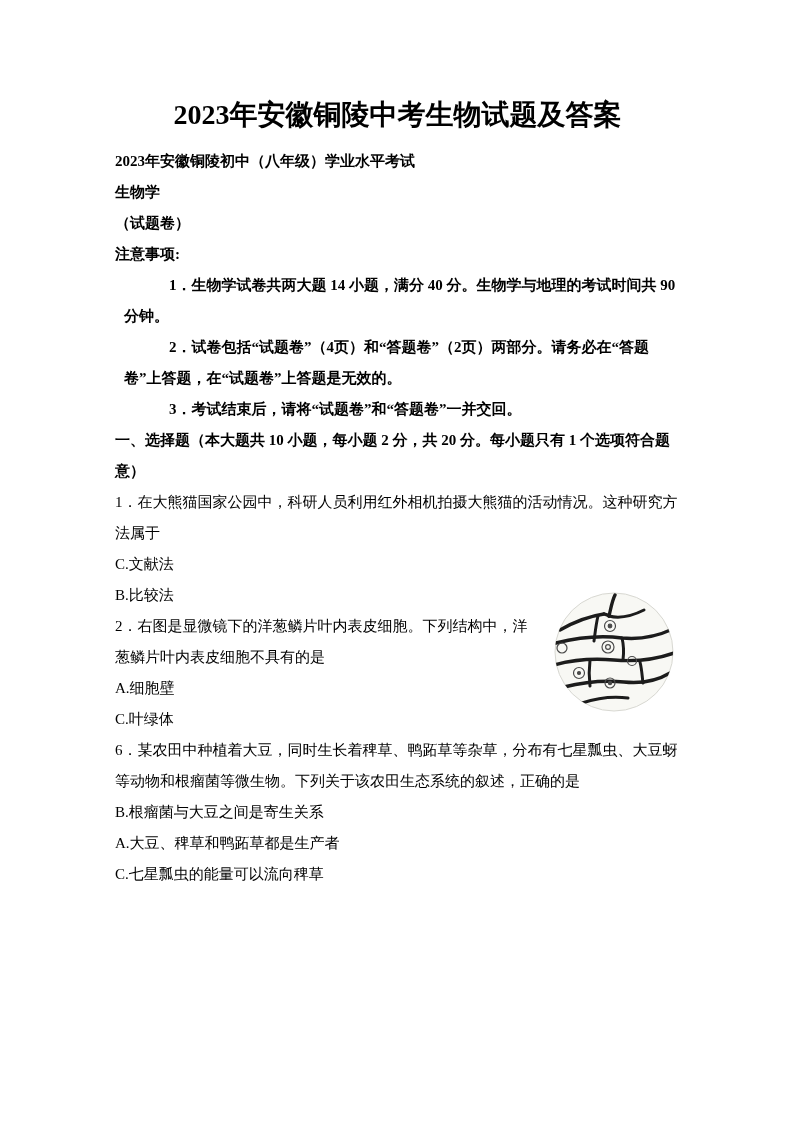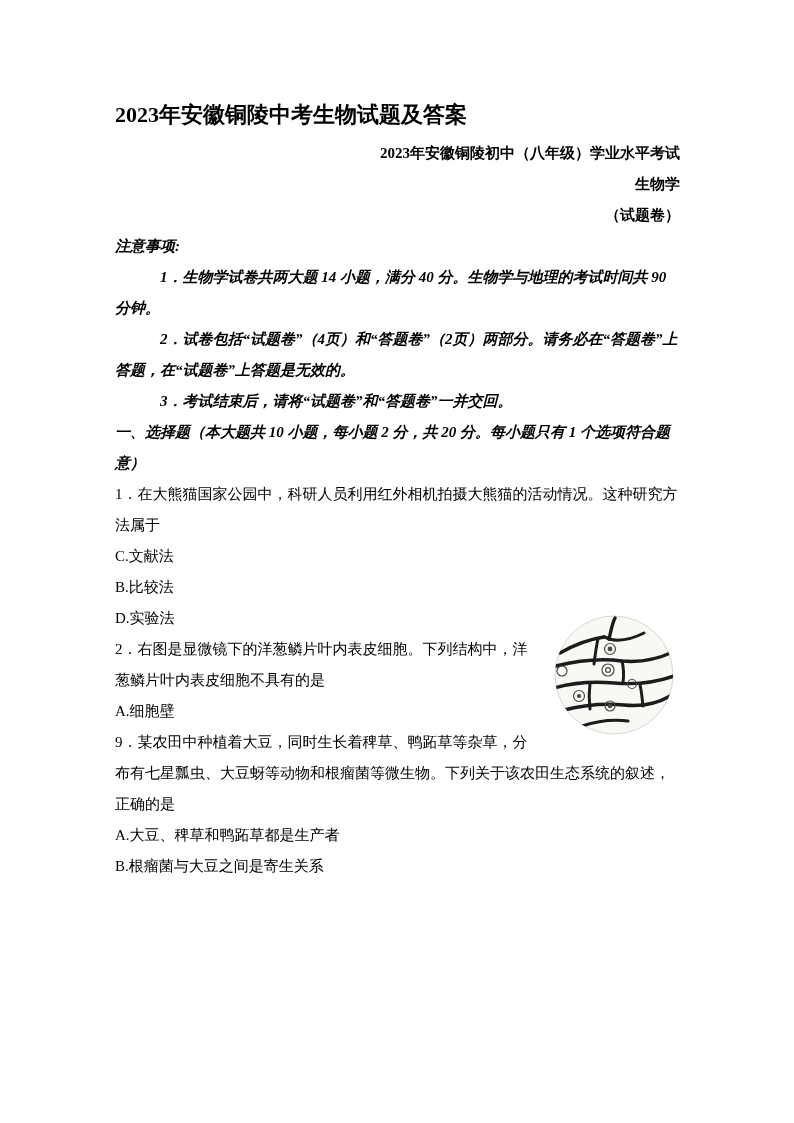"2023年安徽铜陵中考生物试题及答案" .doc-title { font-size: 22px -> 28px; margin: 0 0 8px 0 -> 0 0 16px 0; text-align: left -> center }
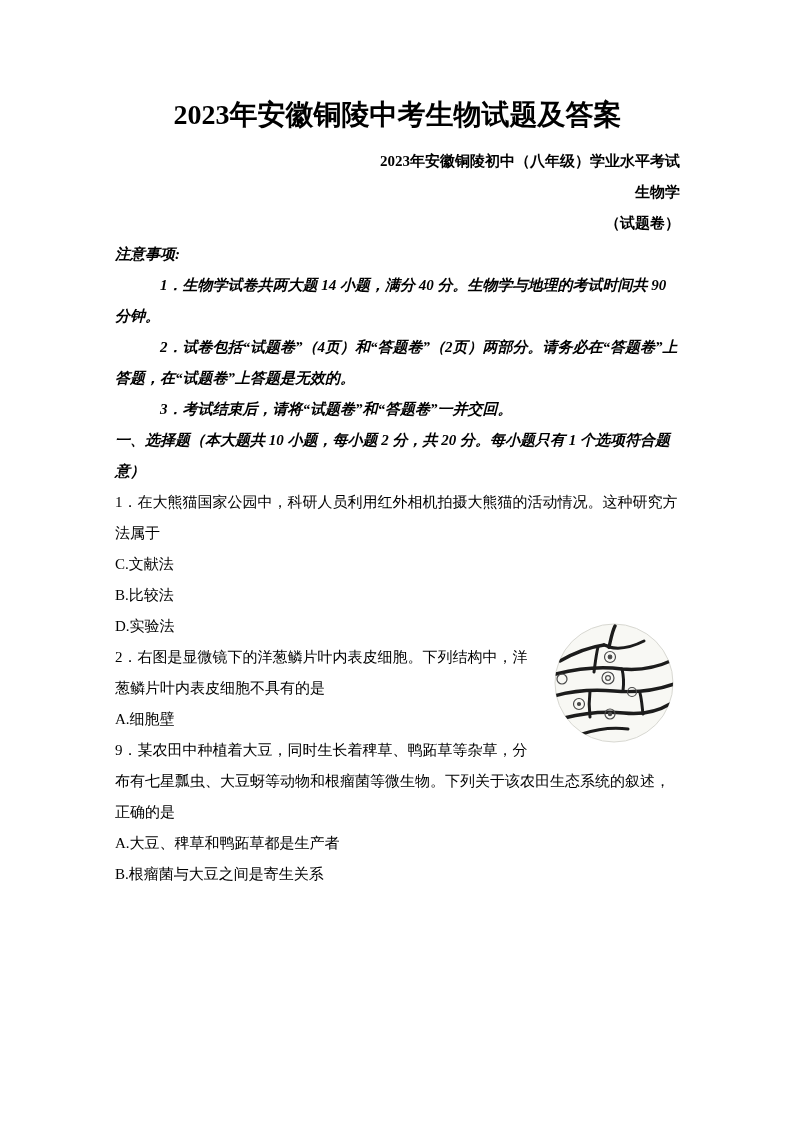"2023年安徽铜陵初中（八年级）学业水平考试" .center-line { text-align: right -> left }
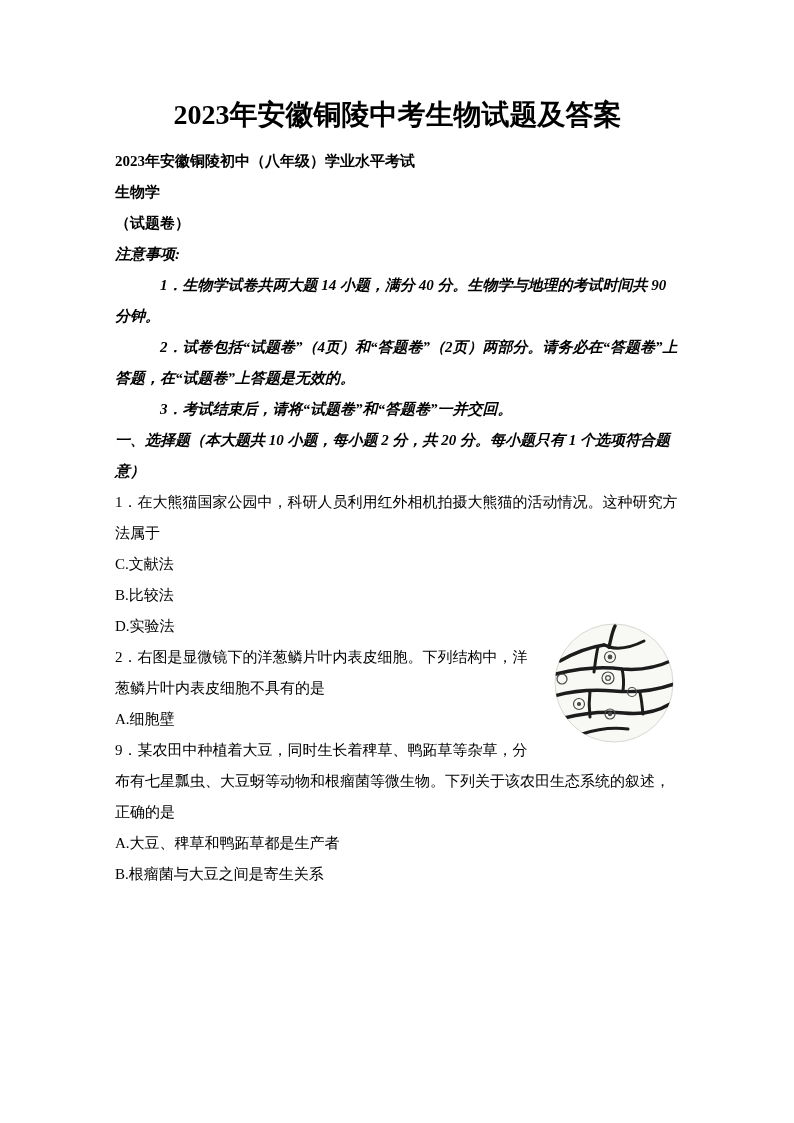"注意事项:" .bold { font-style: italic -> none }
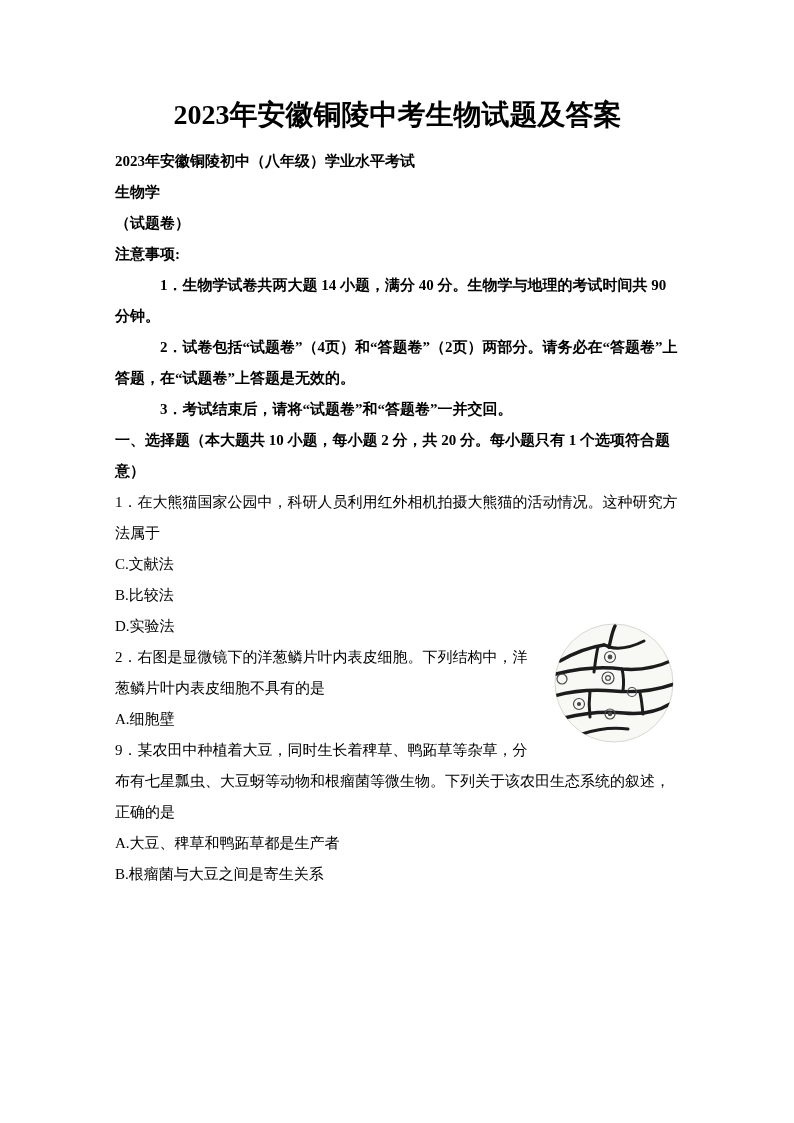"1．生物学试卷共两大题 14 小题，满分 40 分。生物学与地理的考试时间共" .notice-item { margin-left: none -> 9px }
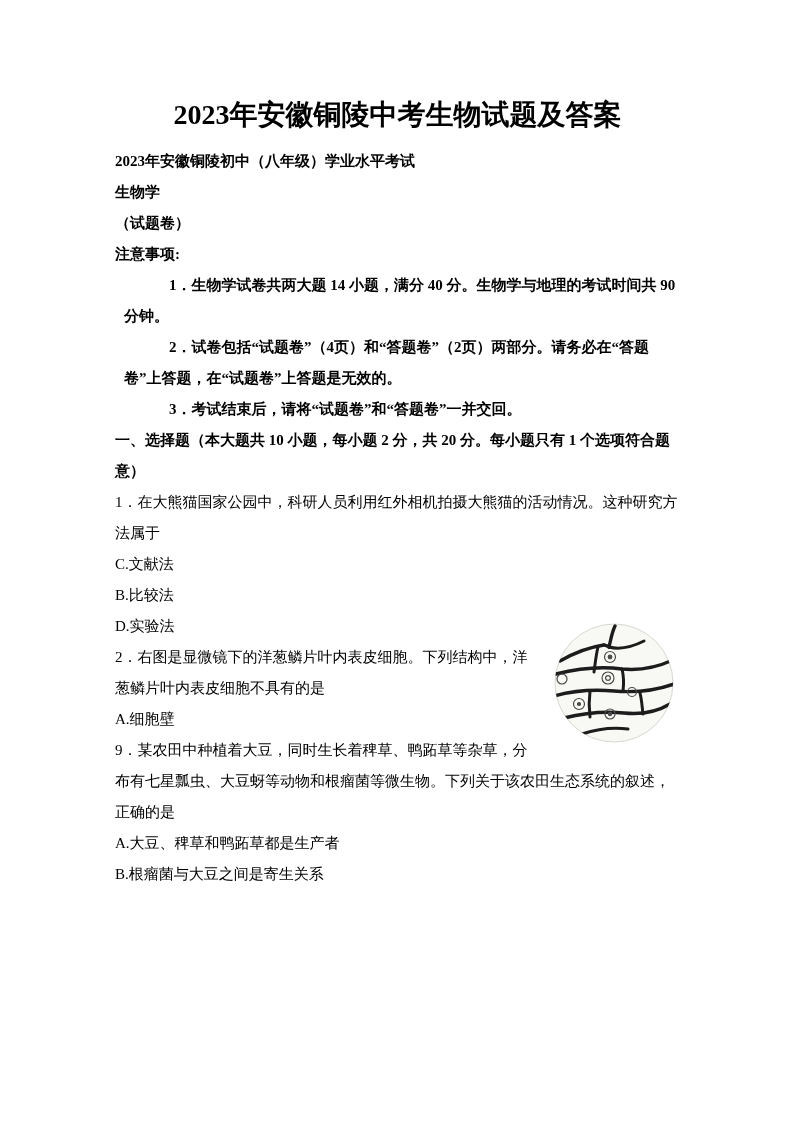"D.实验法" p { html: <p>D.实验法</p> -> none }
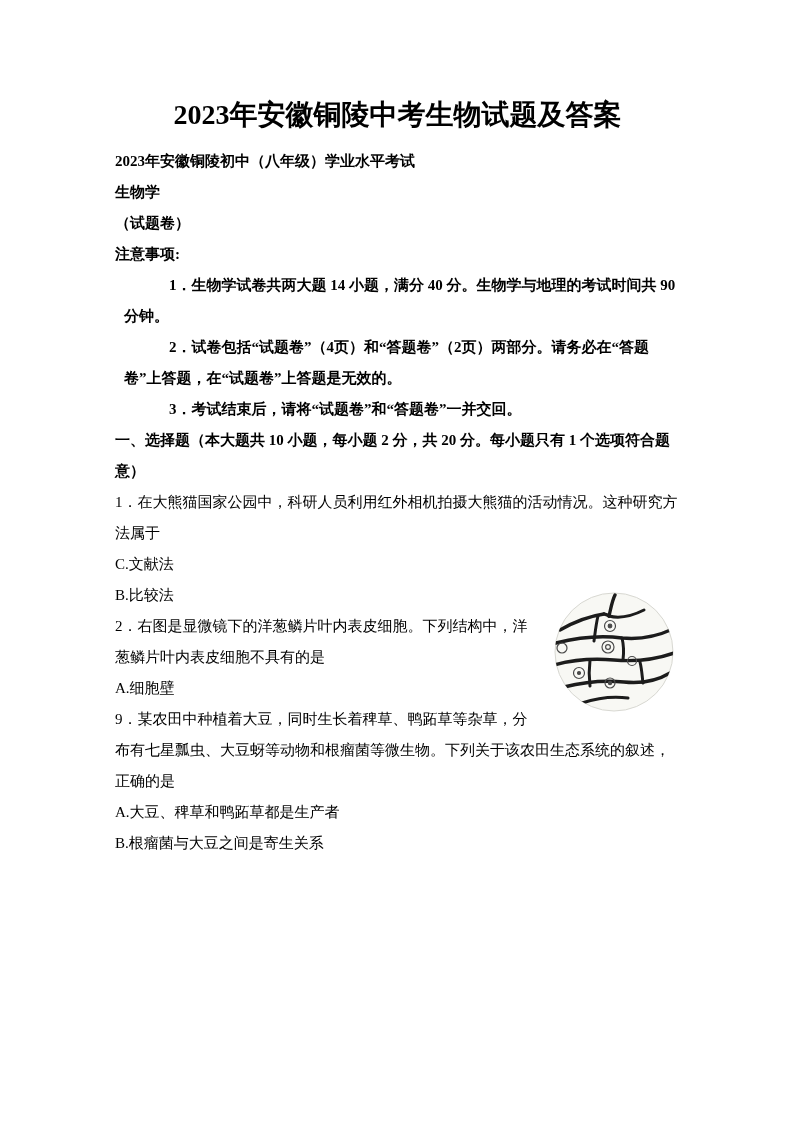"C.叶绿体" p { html: none -> <p>C.叶绿体</p> }
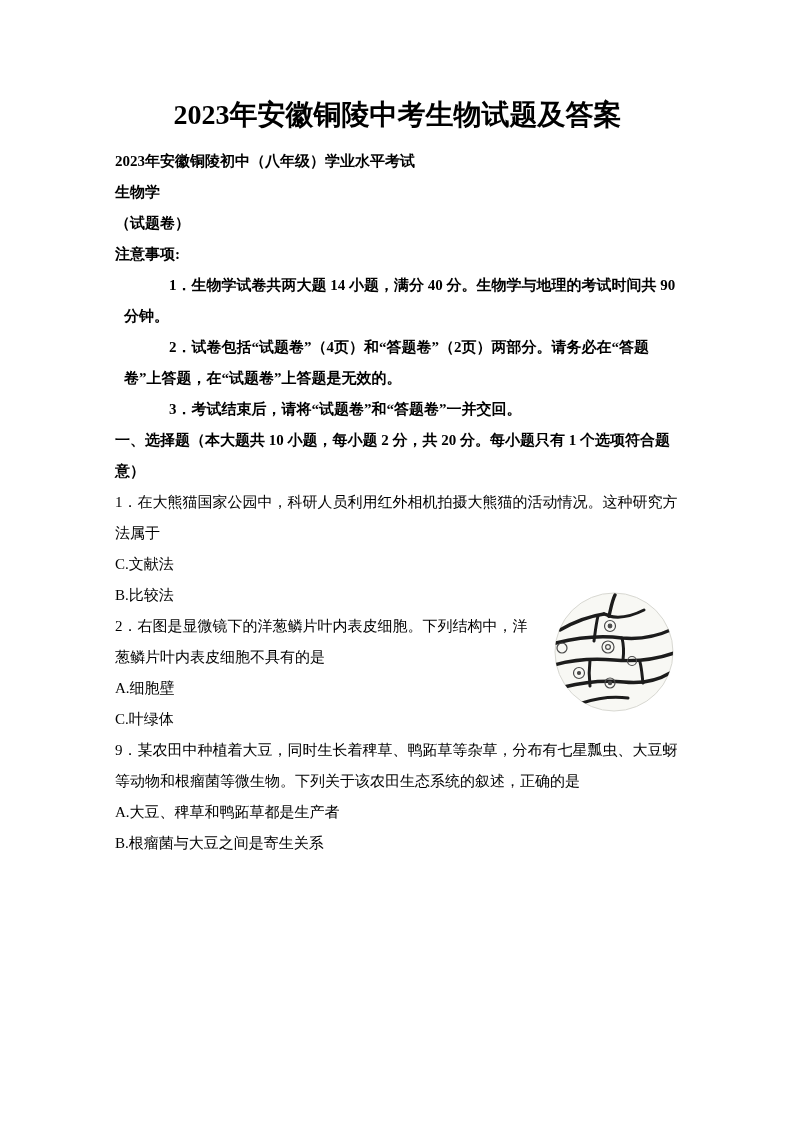"9．某农田中种植着大豆，同时生长着稗草、鸭跖草等杂草，分布有七星瓢虫、大豆蚜等动" p { text: 9 -> 6 }
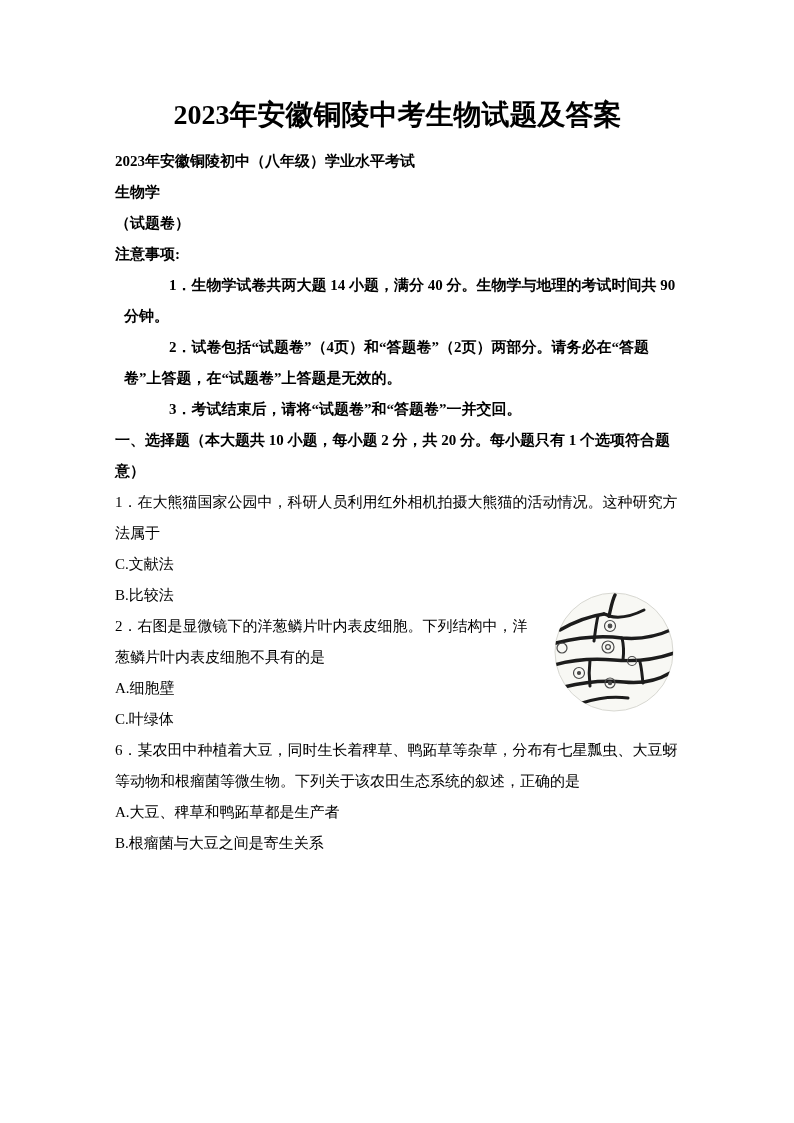"A.大豆、稗草和鸭跖草都是生产者" p { order: before "B.根瘤菌与大豆之间是寄生关系" -> after "B.根瘤菌与大豆之间是寄生关系" }
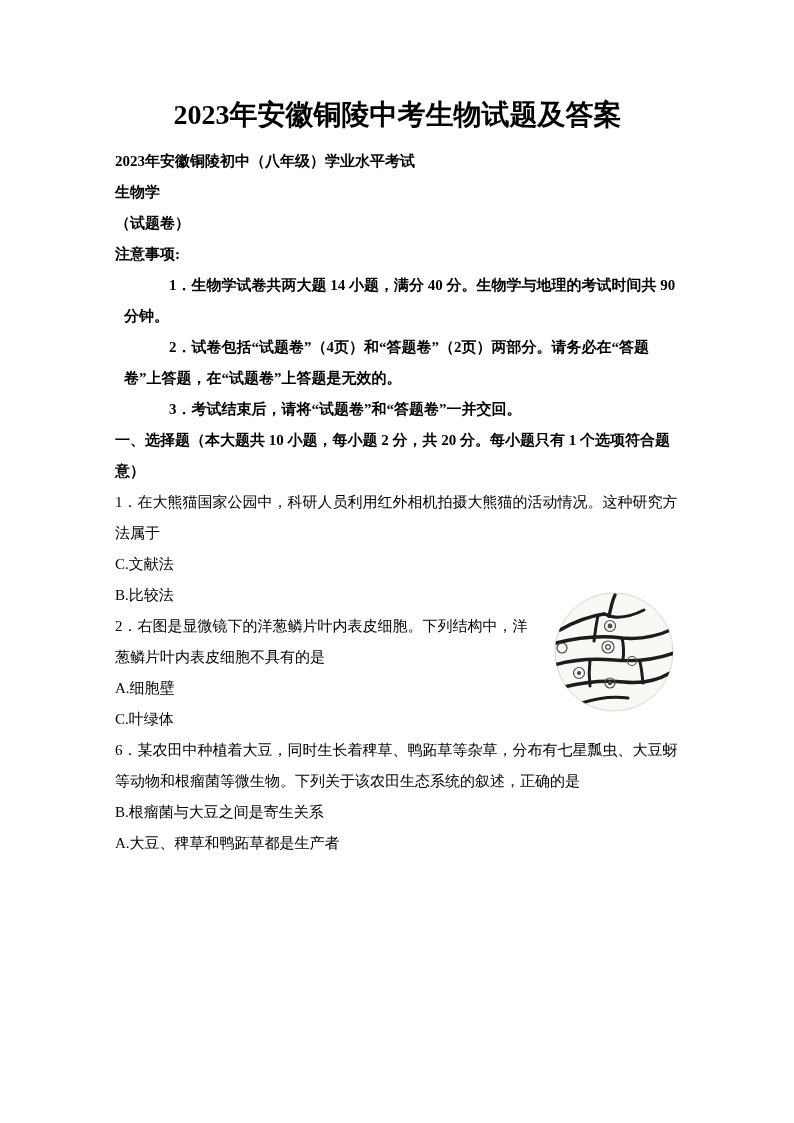"C.七星瓢虫的能量可以流向稗草" p { html: none -> <p>C.七星瓢虫的能量可以流向稗草</p> }
